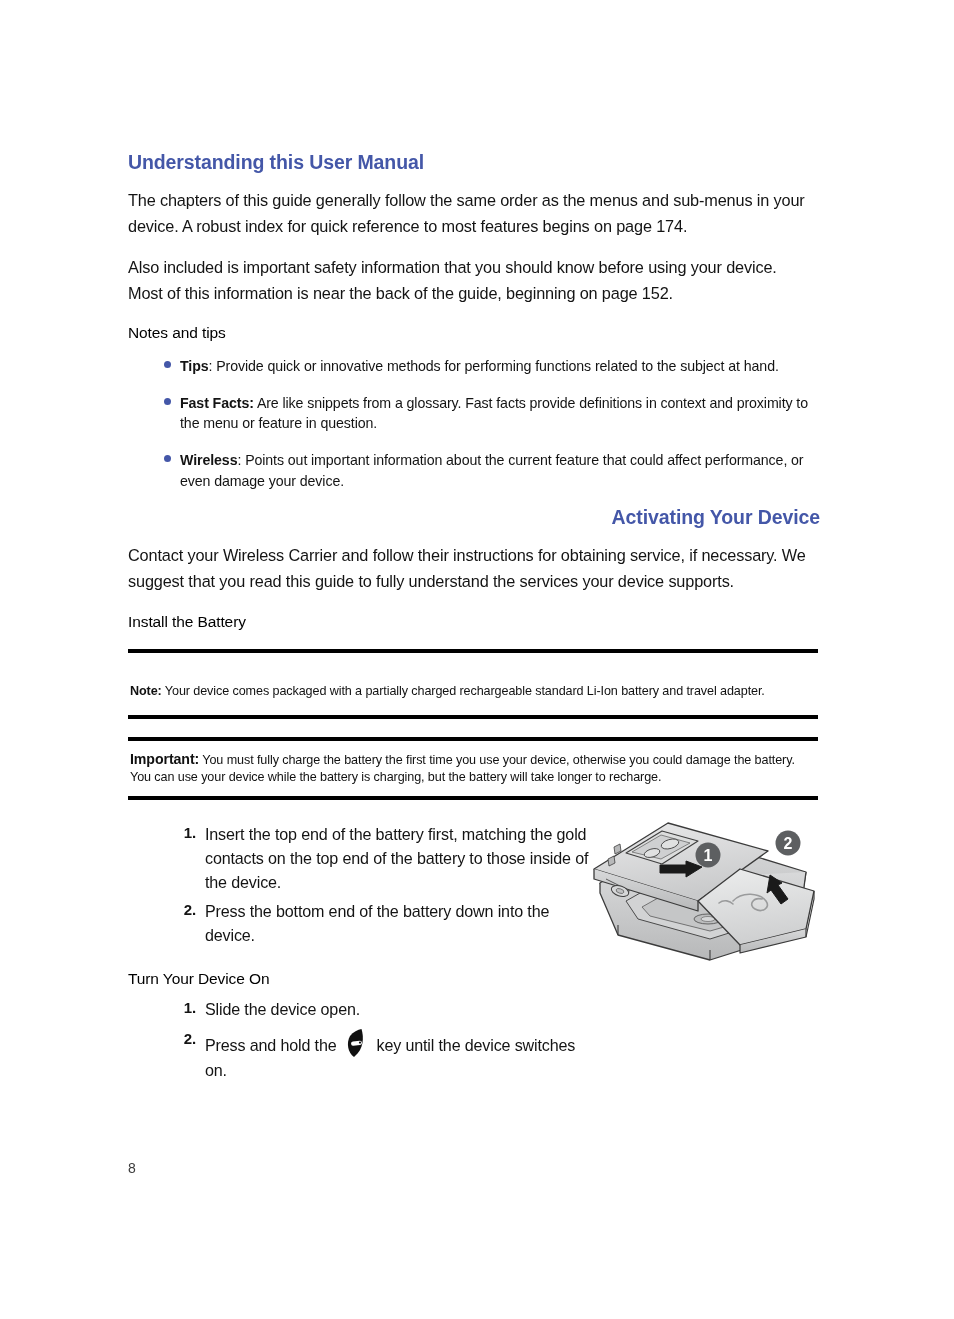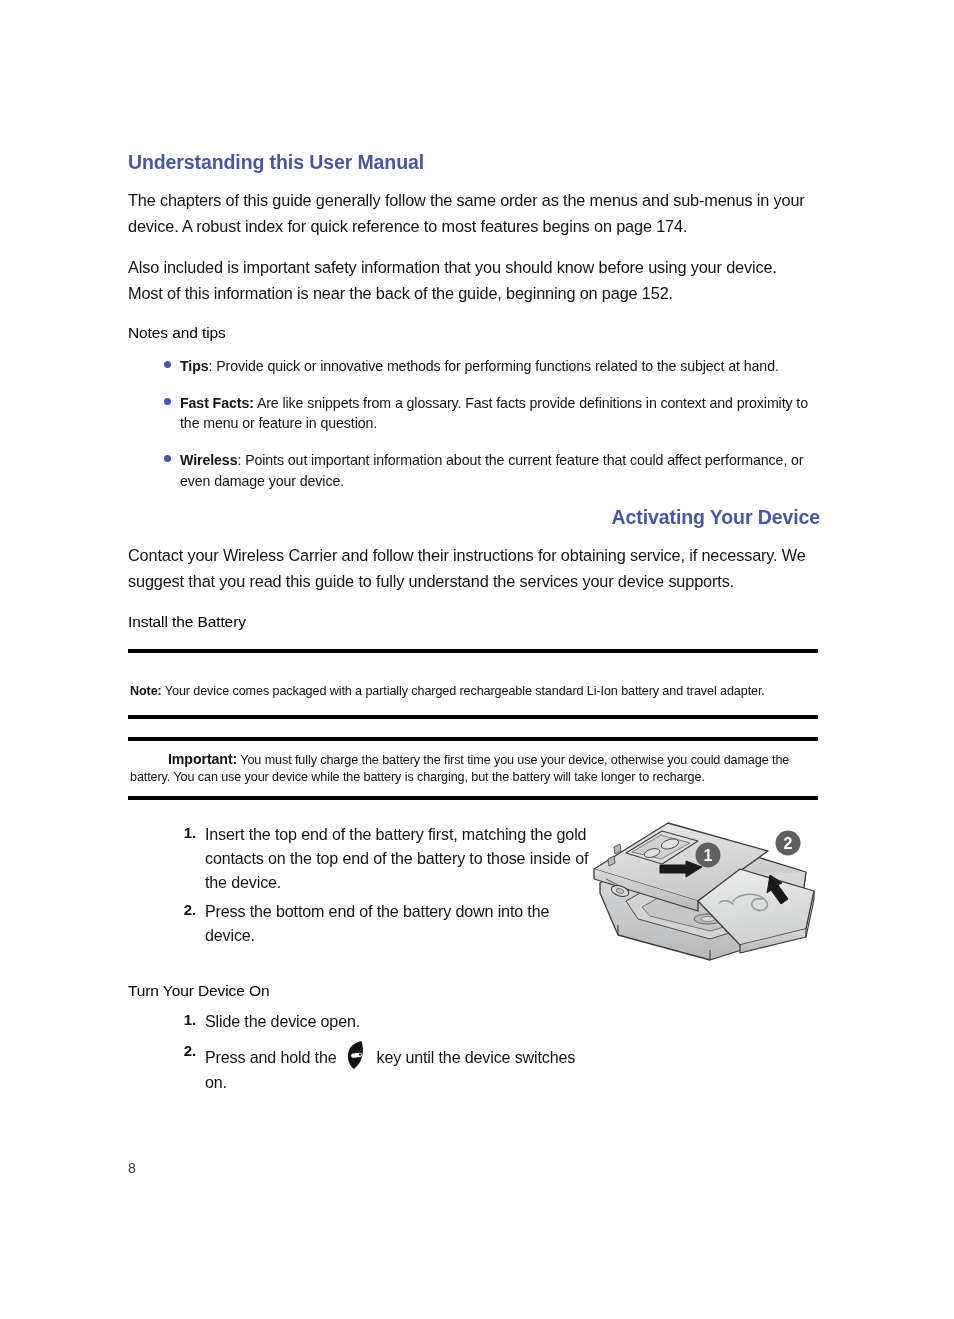"Important:" .callout .inner .lbl-big { margin-left: 38px -> none }
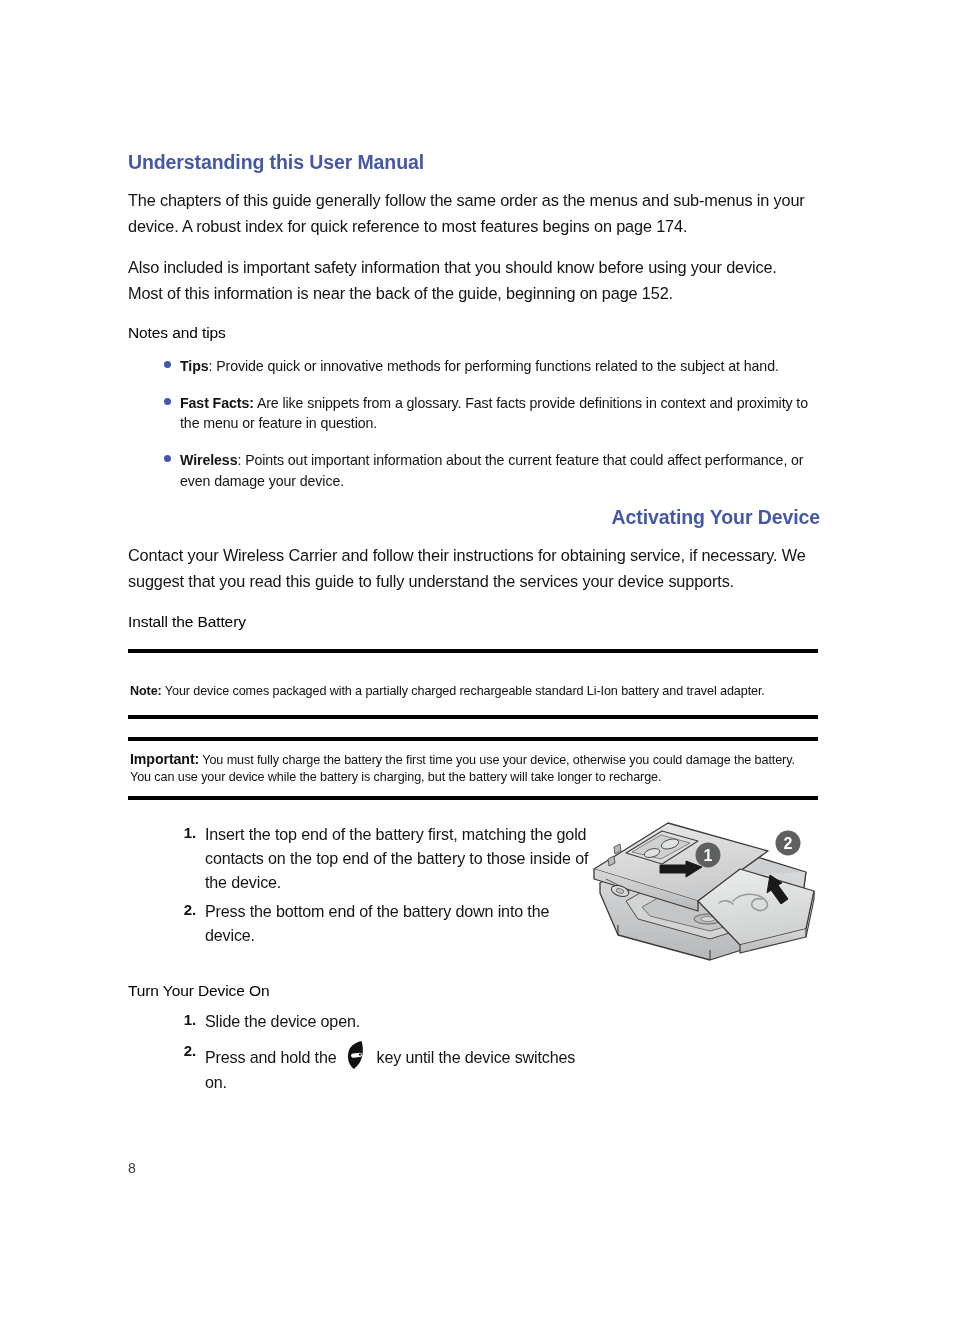"Turn Your Device On" h2.sub.turnon { margin-top: 20px -> 8px }
